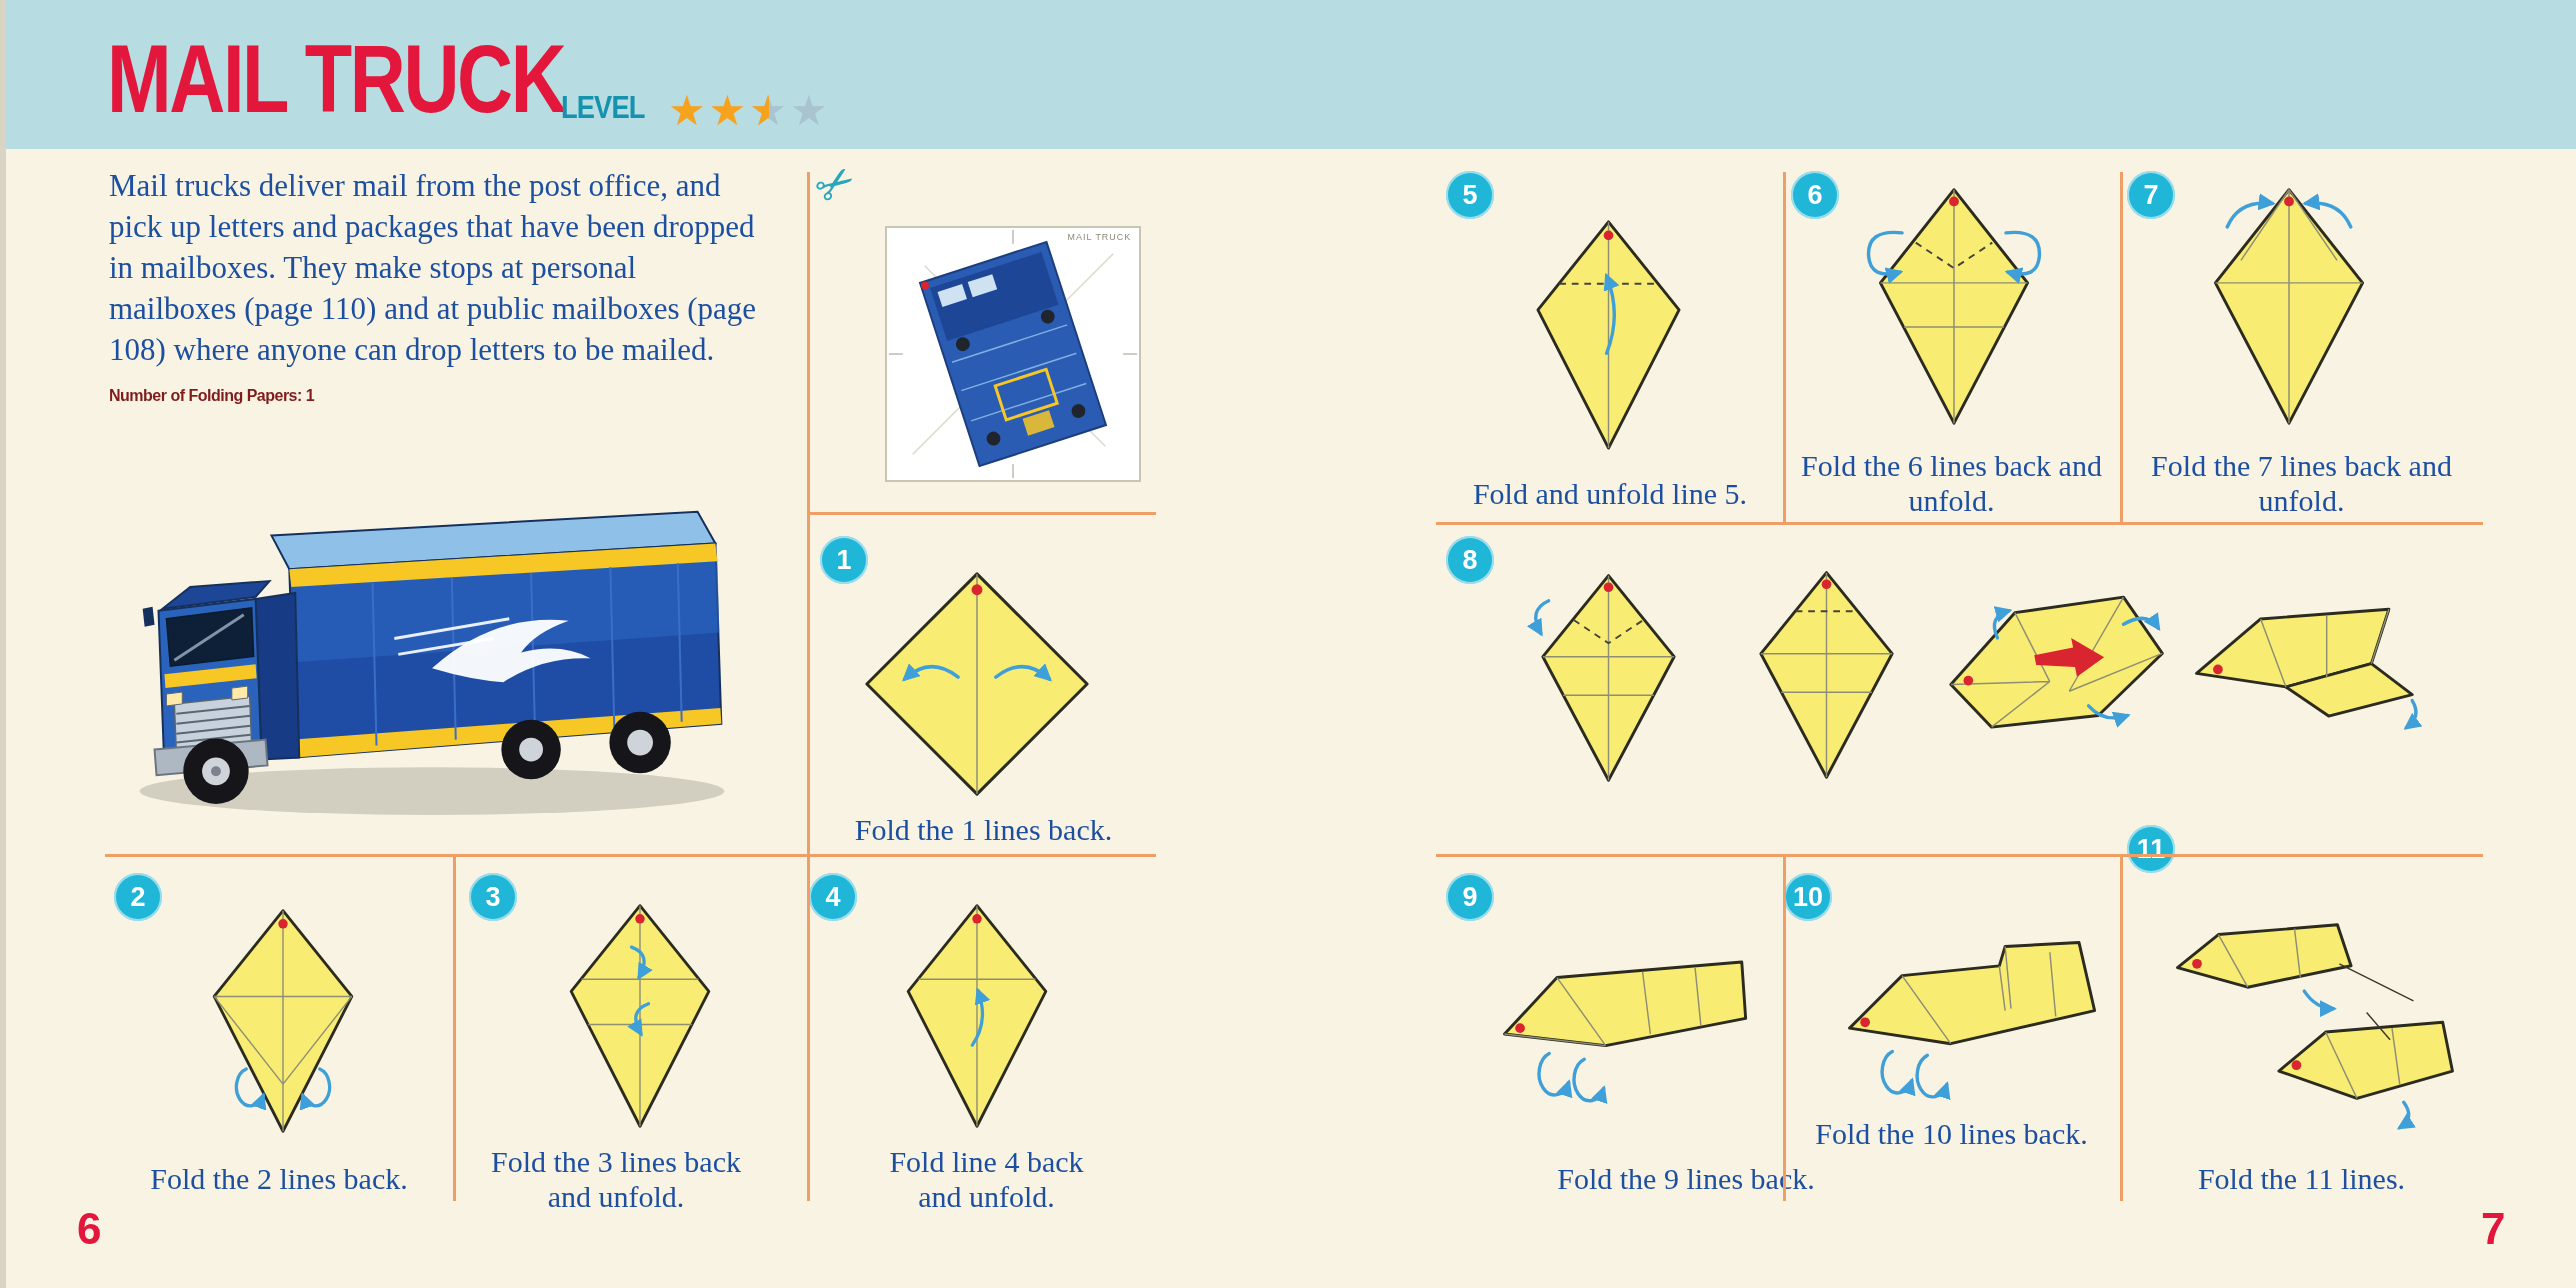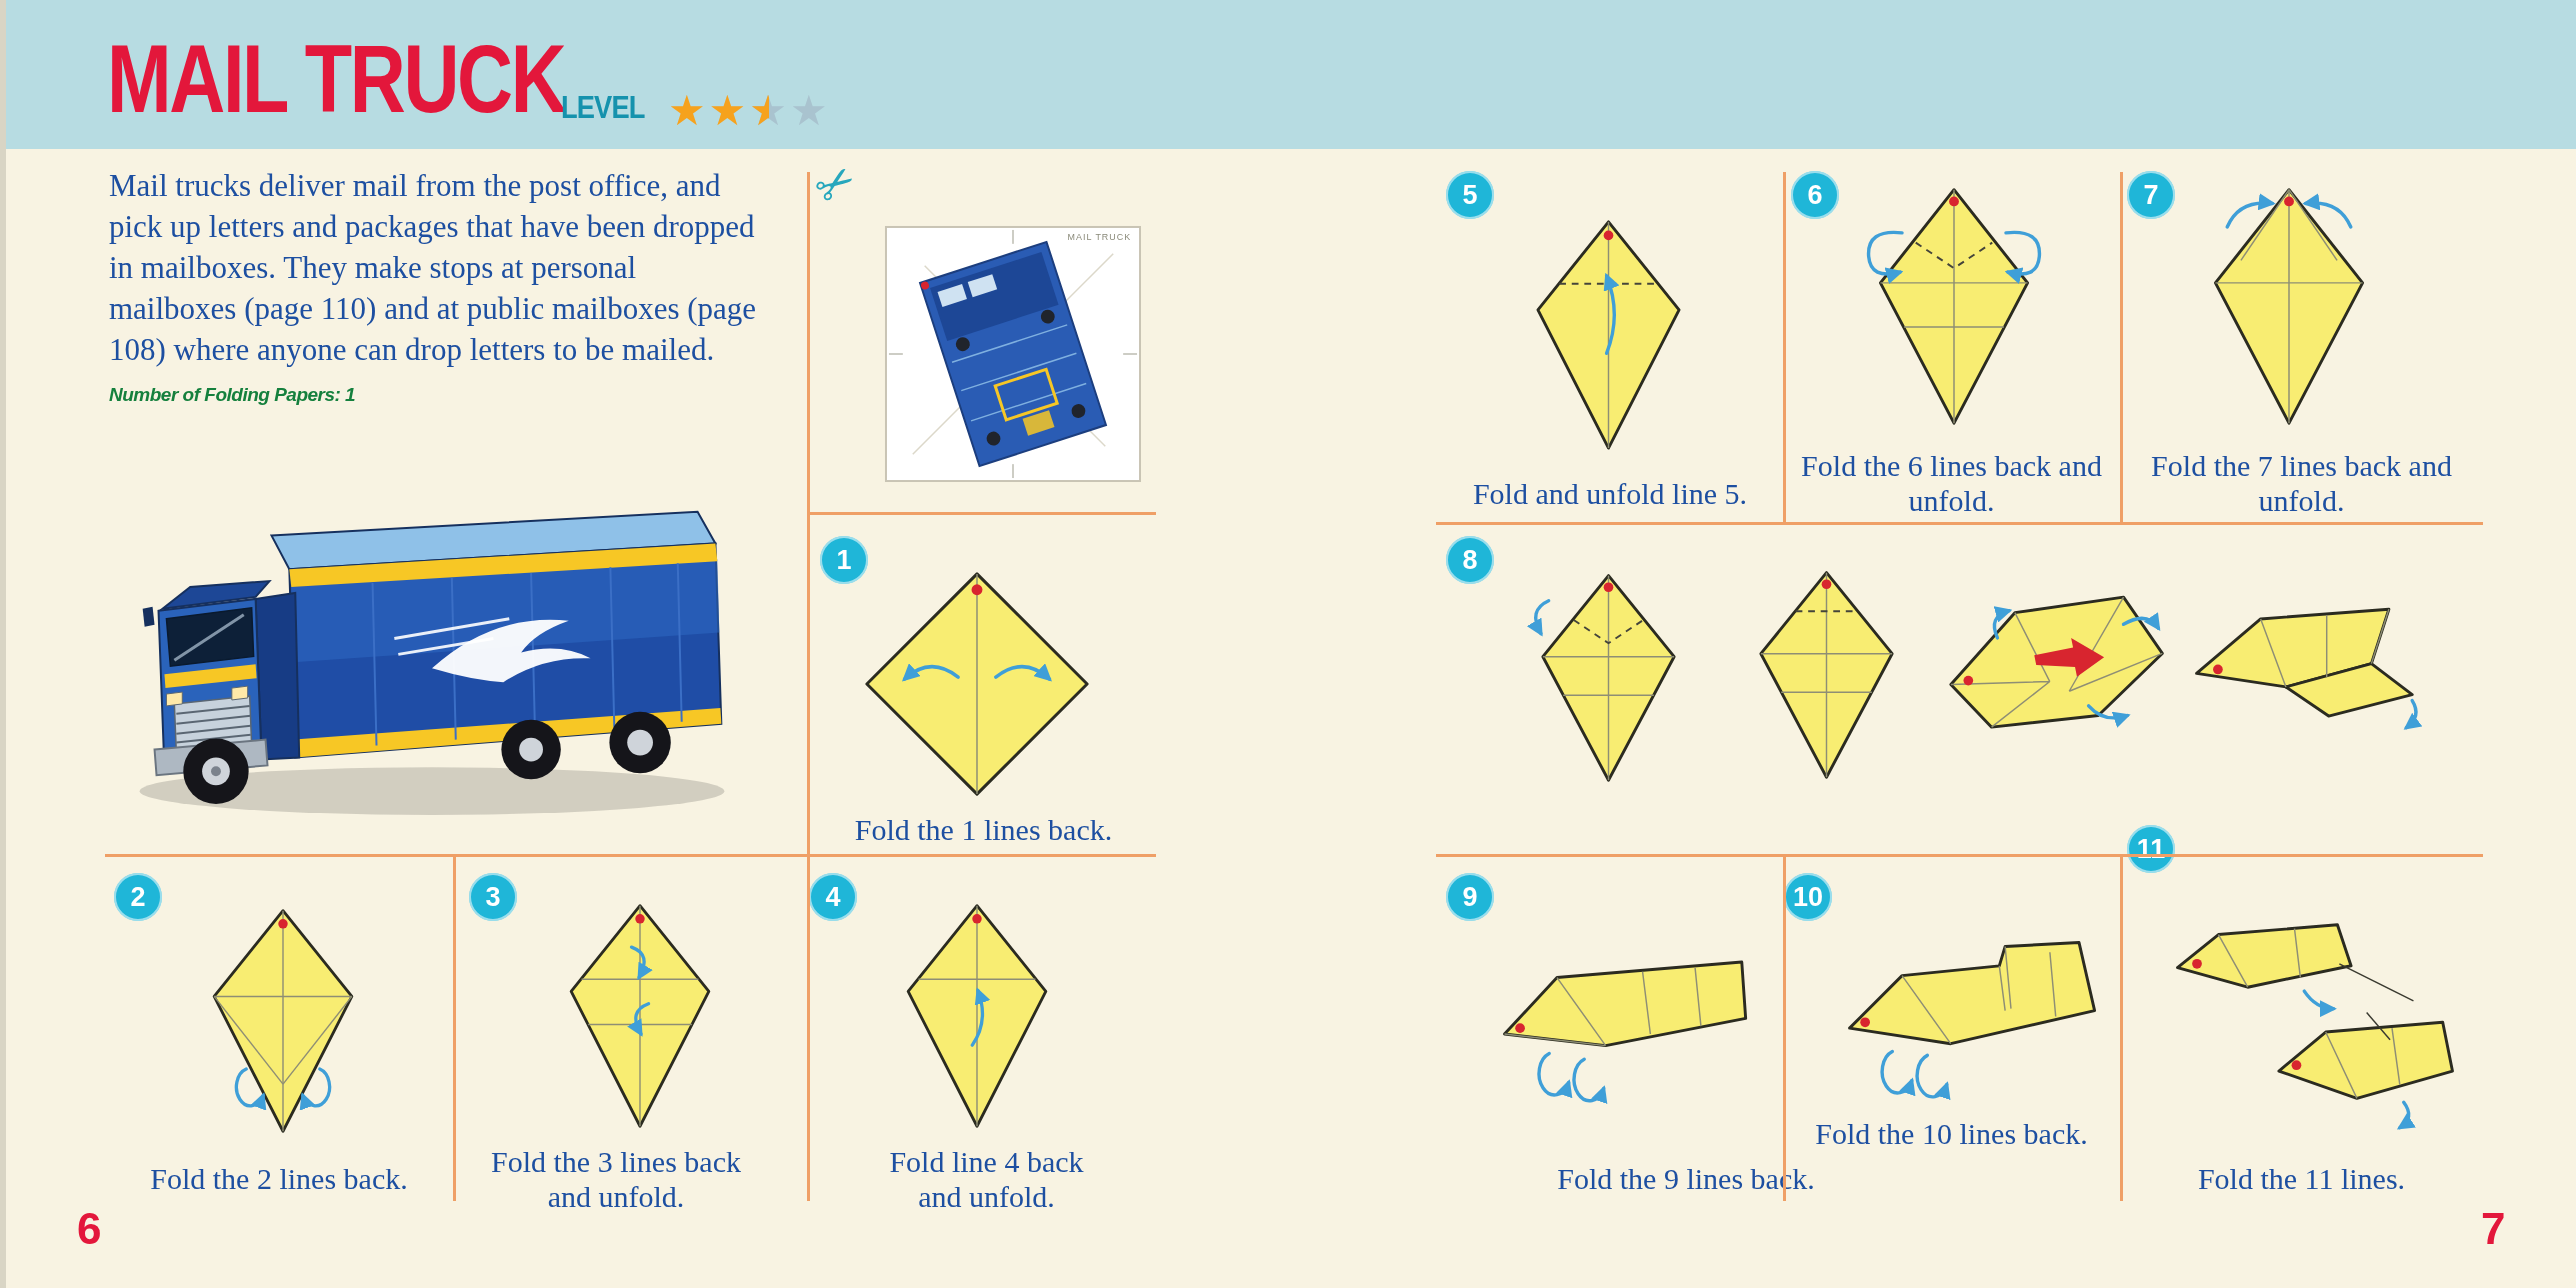"Number of Folding Papers: 1" .papers-note { color: #15803d -> #7f1d1d; font-size: 19px -> 16px; font-style: italic -> none }
